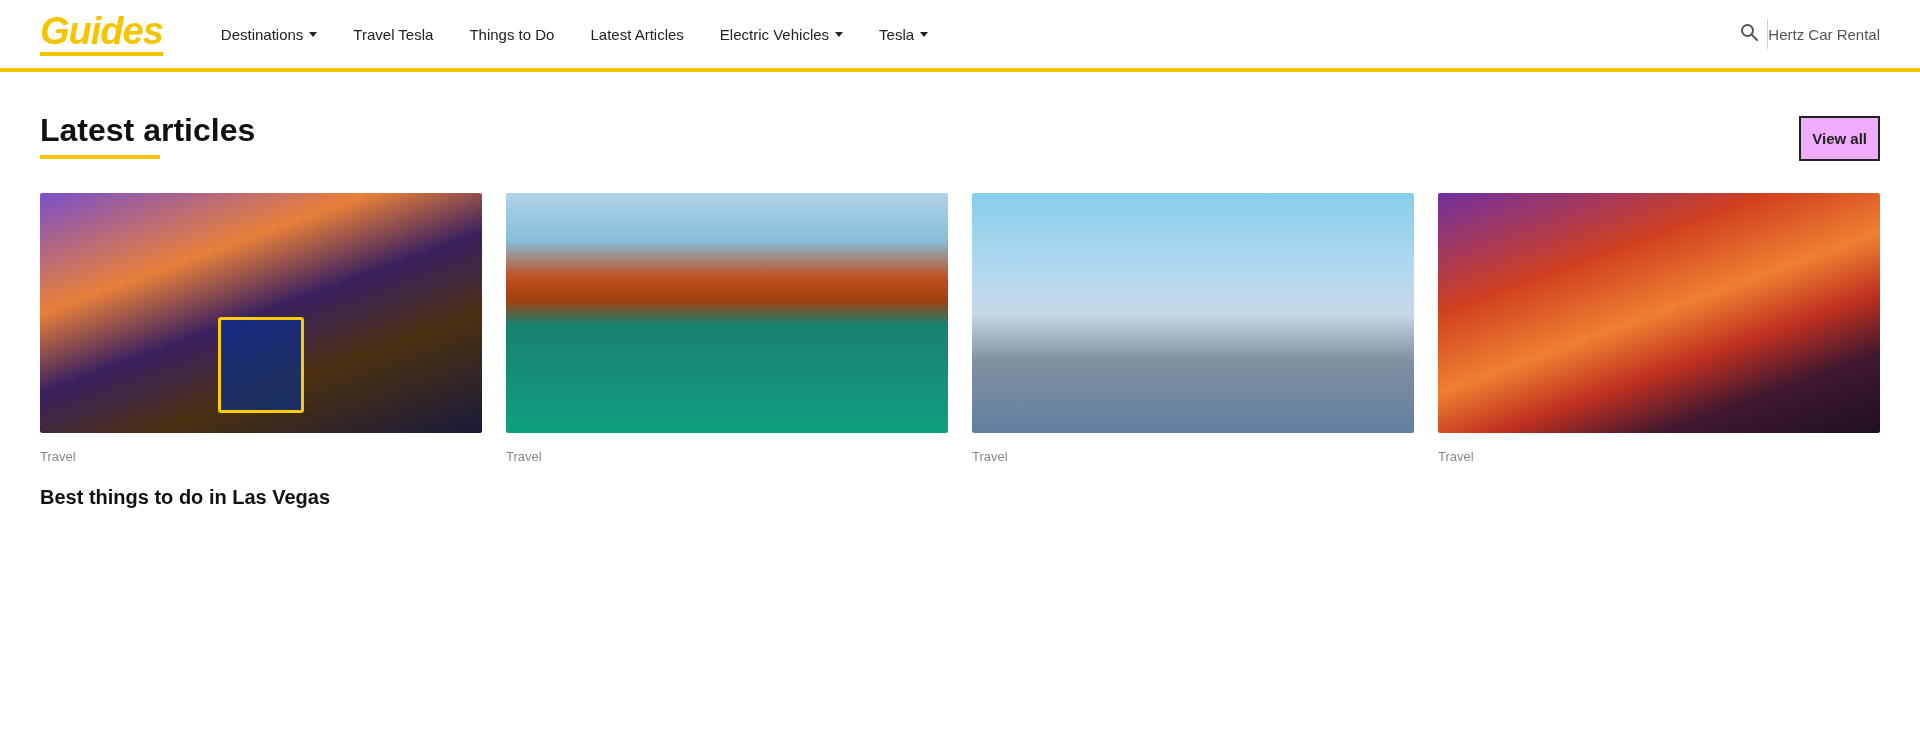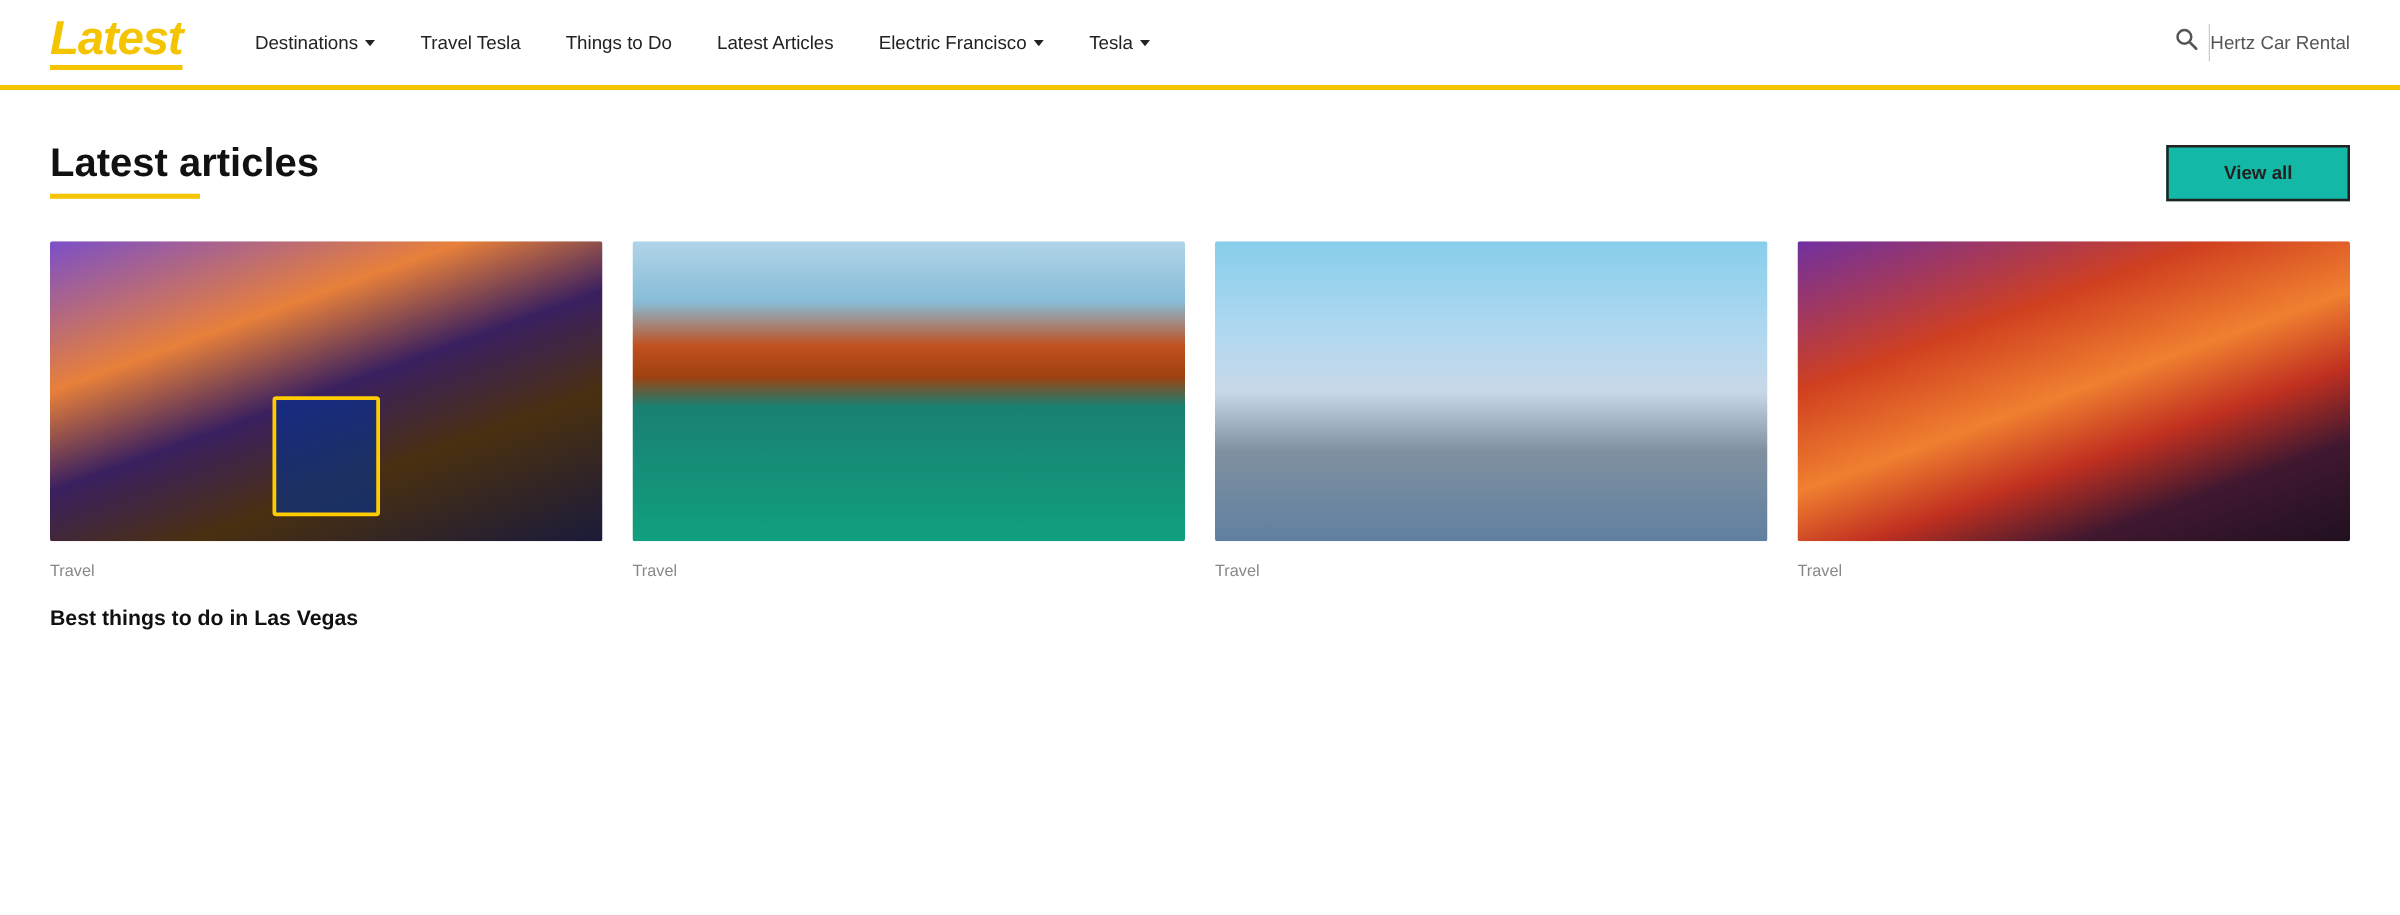"Latest" span.logo-text { text: Latest -> Guides }
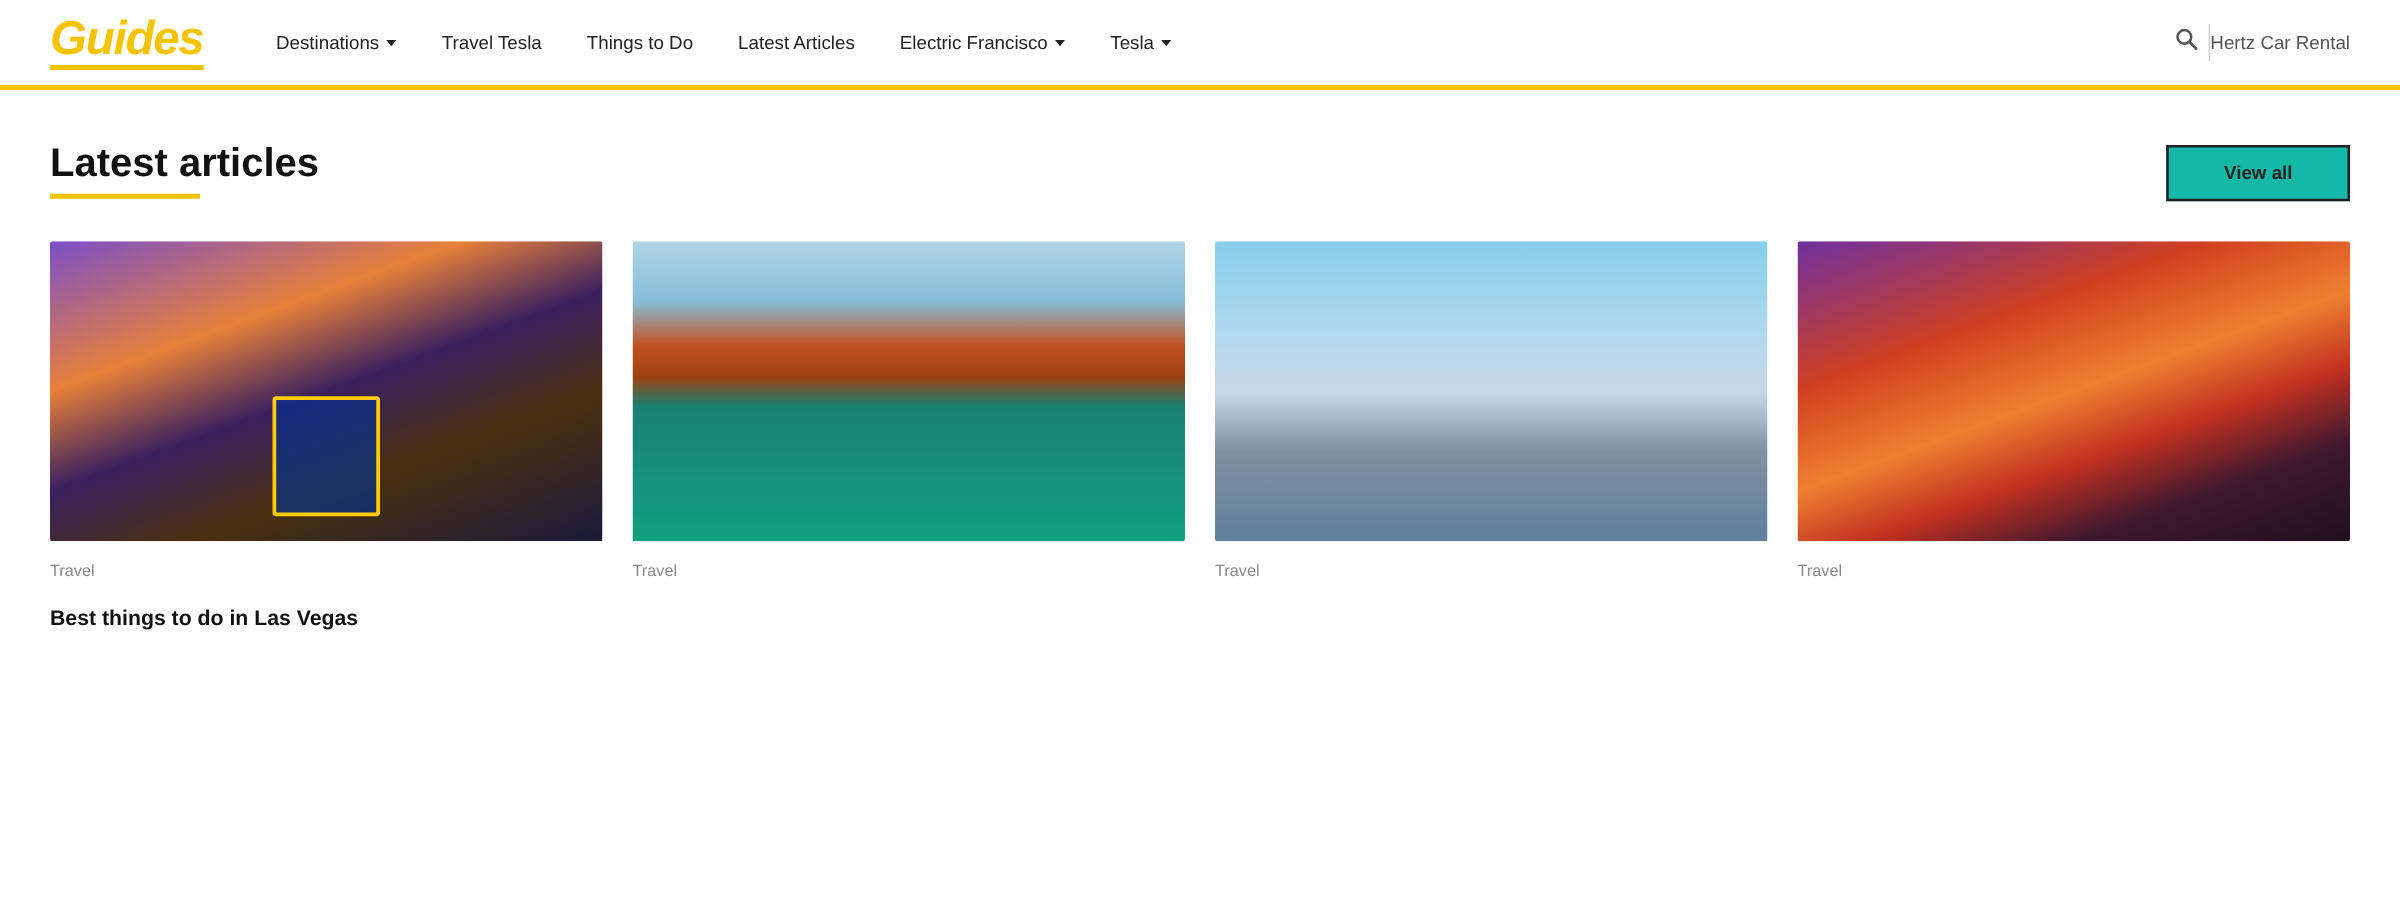"Electric Francisco" span { text: Francisco -> Vehicles }
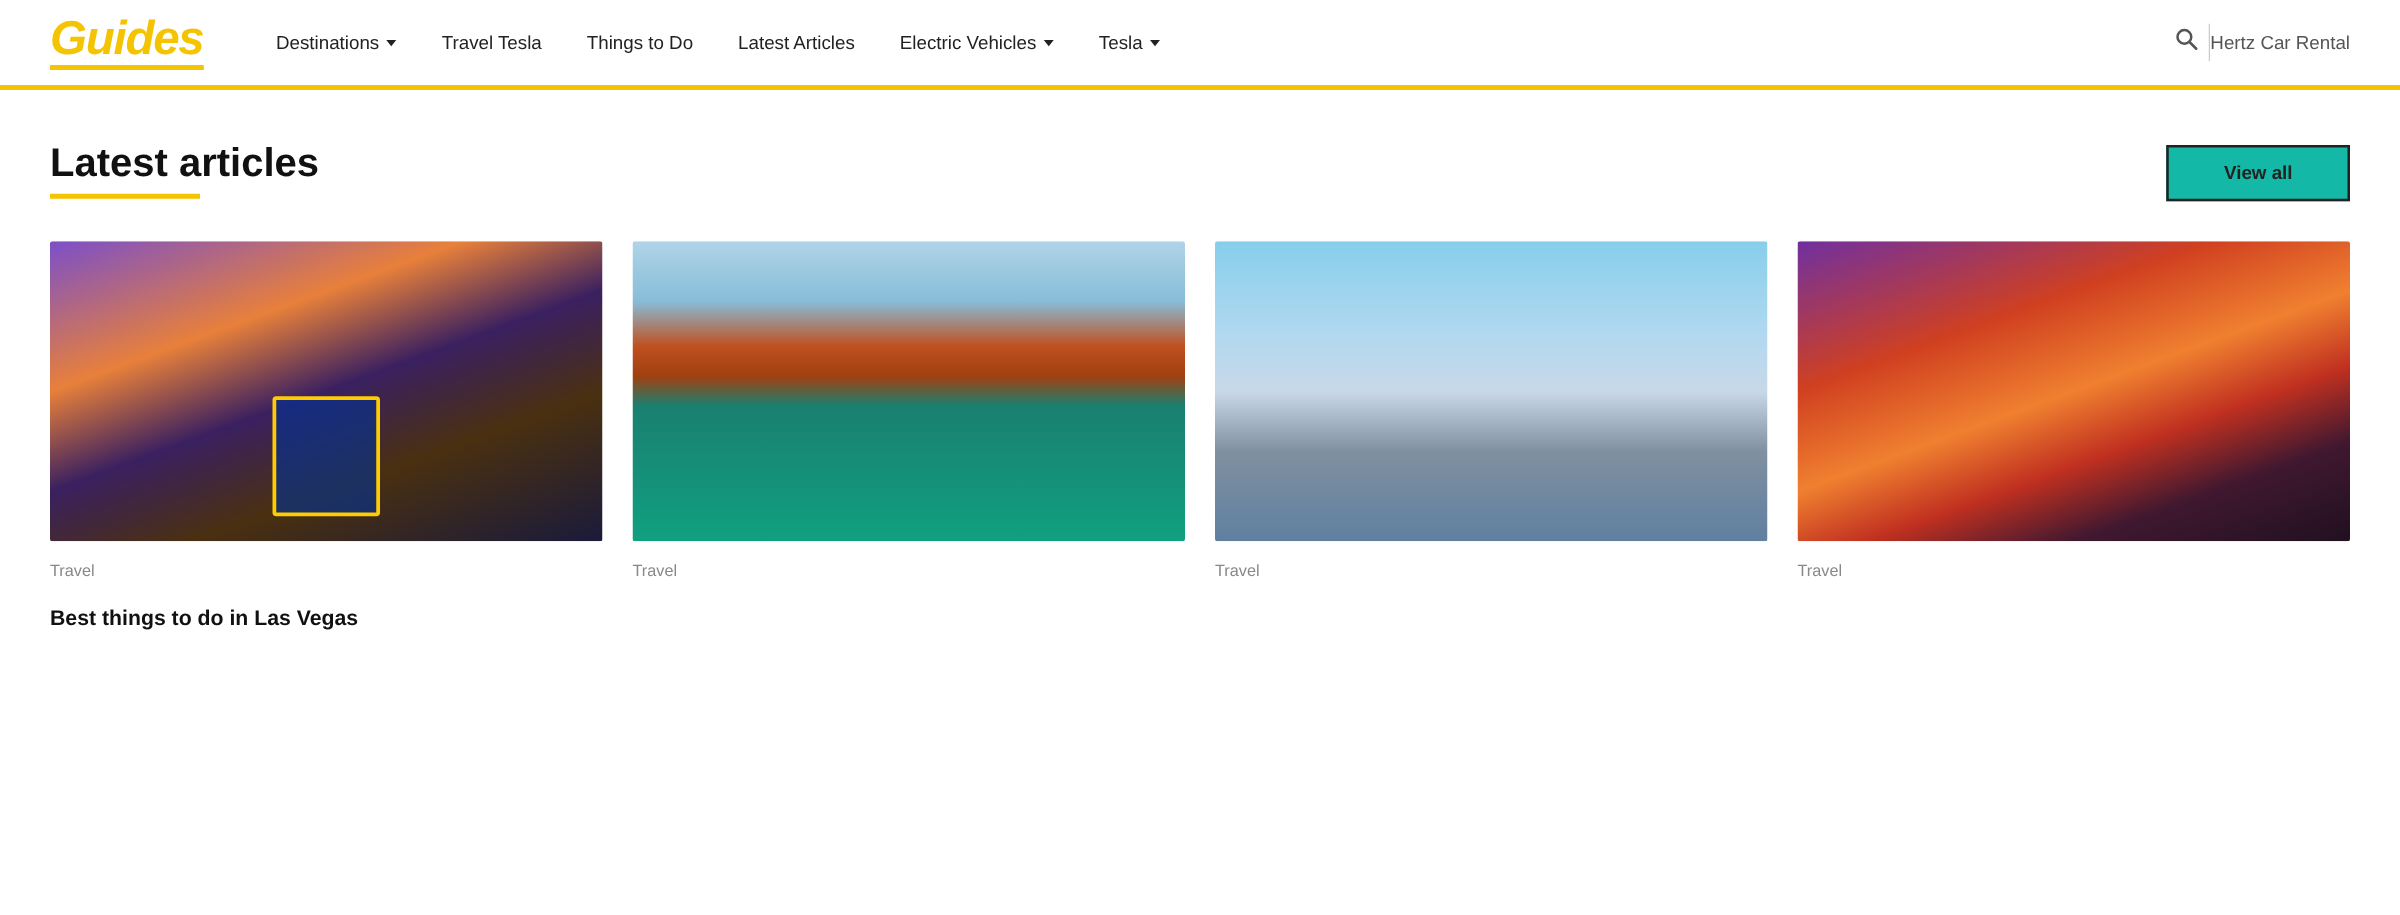"View all" .view-all-btn { background: #14b8a6 -> #f0abfc; padding: 12px 44px -> 12px 11px }
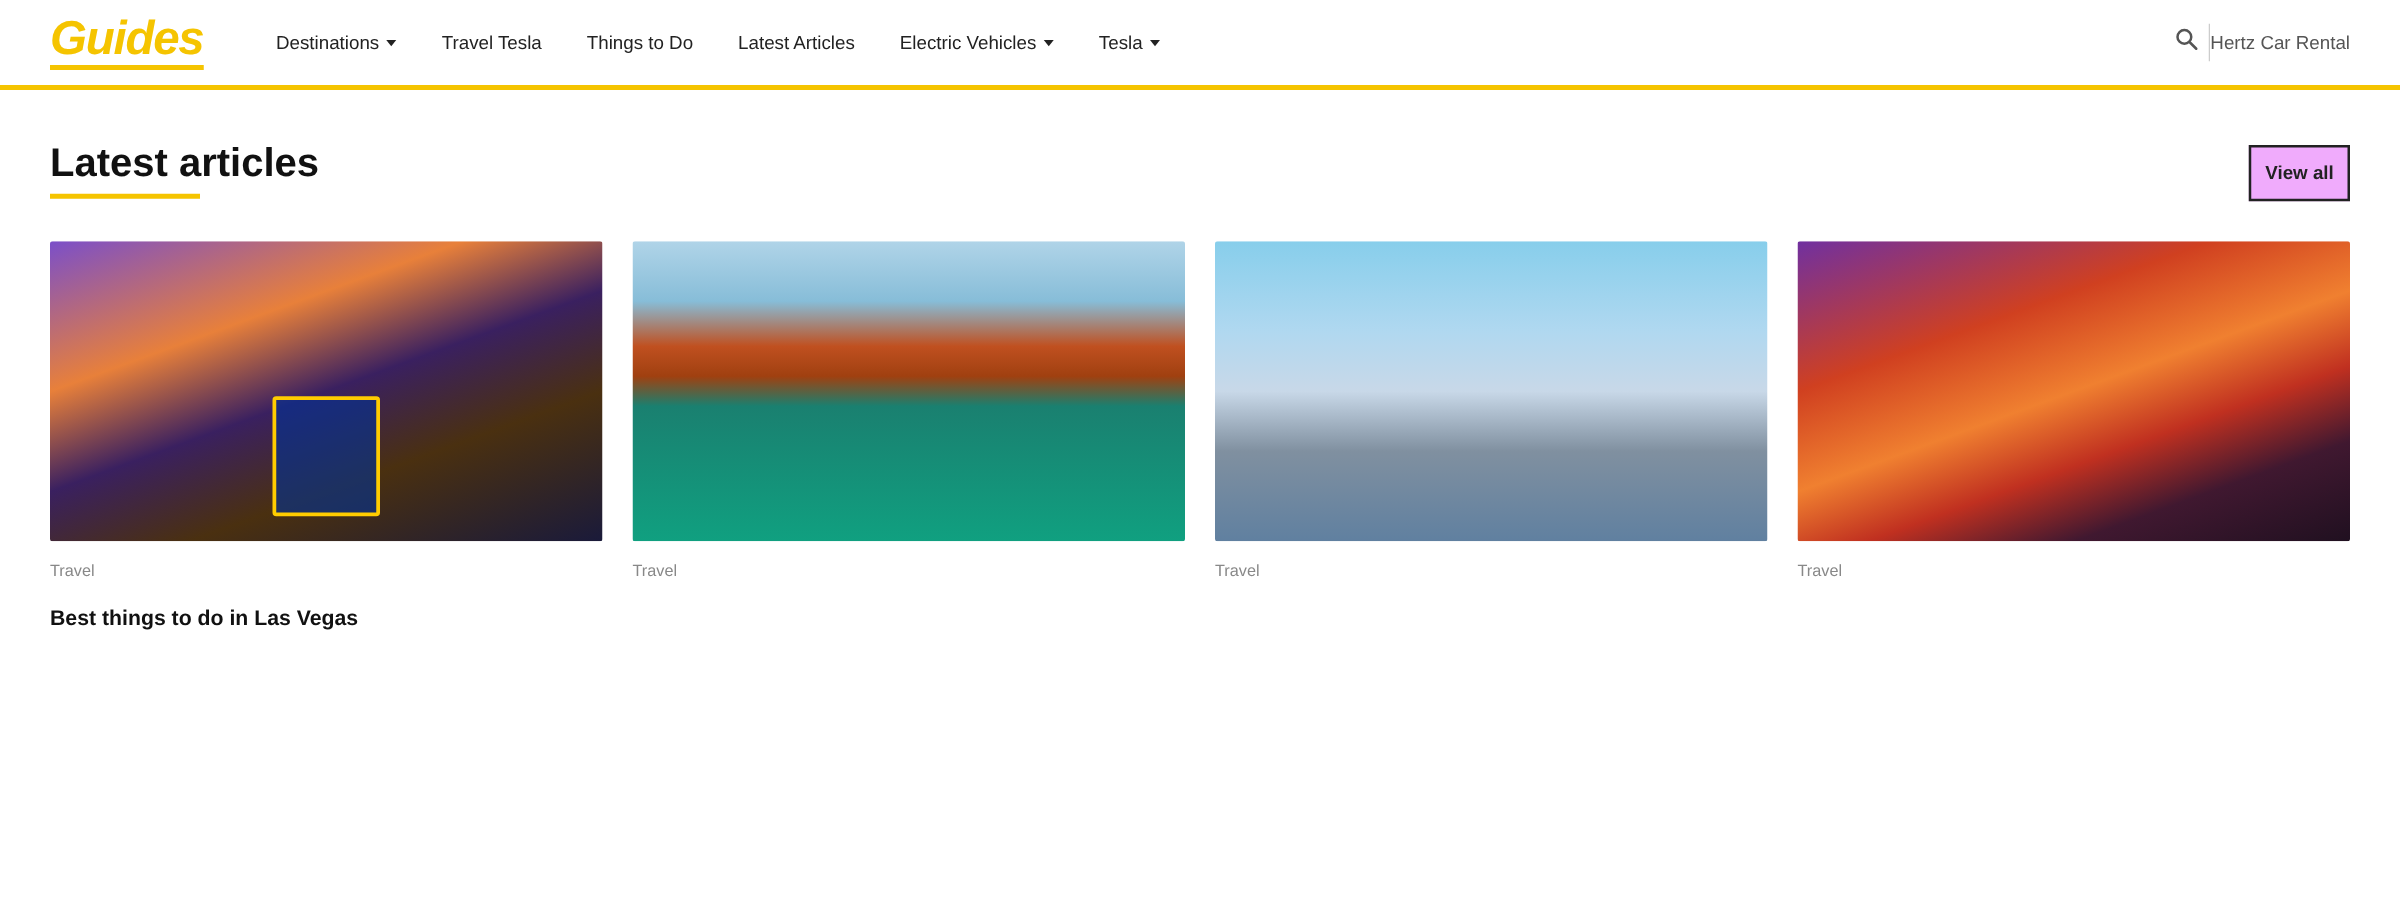"Best things to do in" .article-title { font-size: 17px -> 20px }
